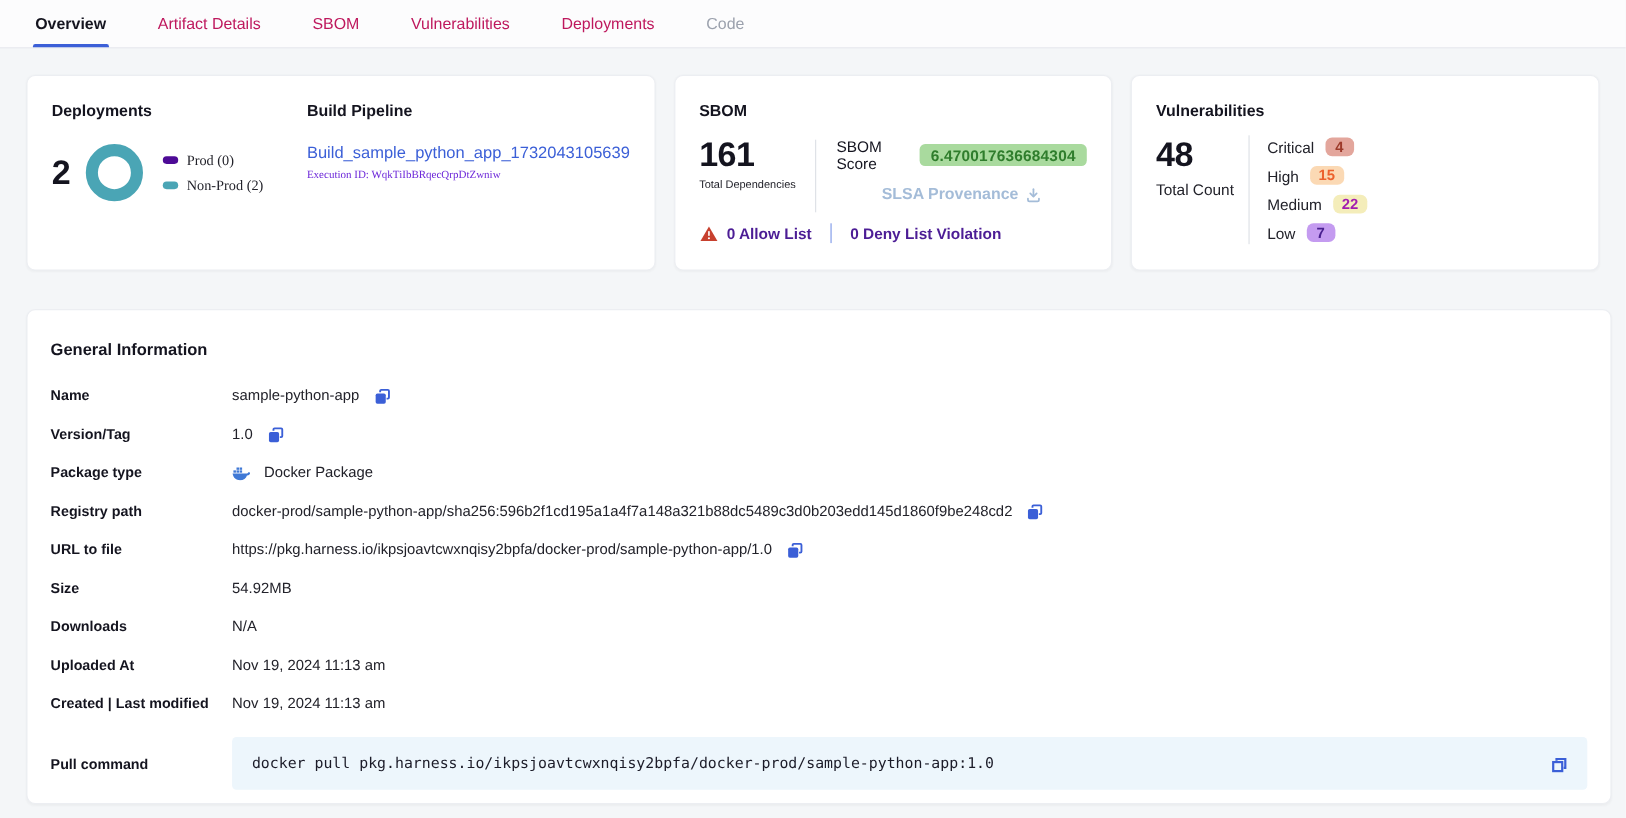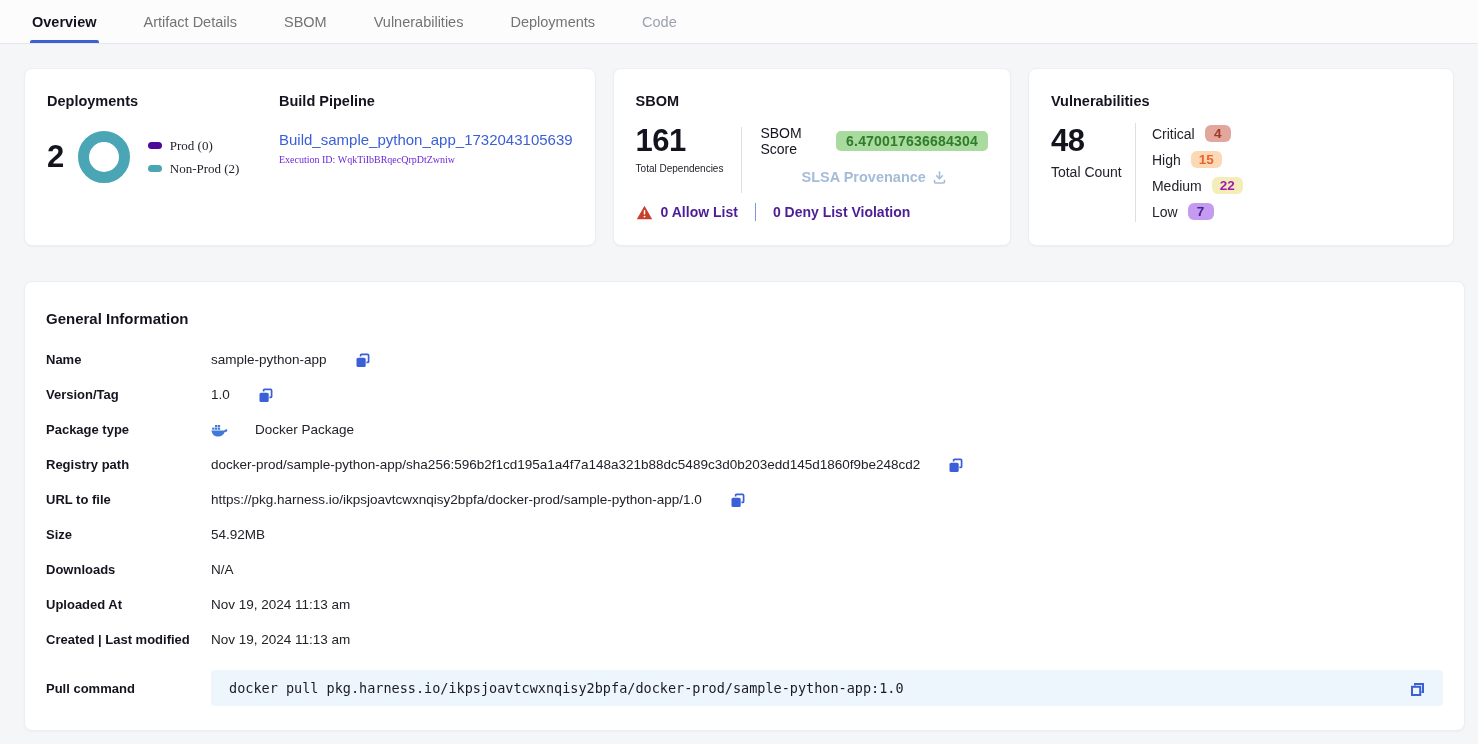"Artifact Details" .tab { color: #737373 -> #be185d }
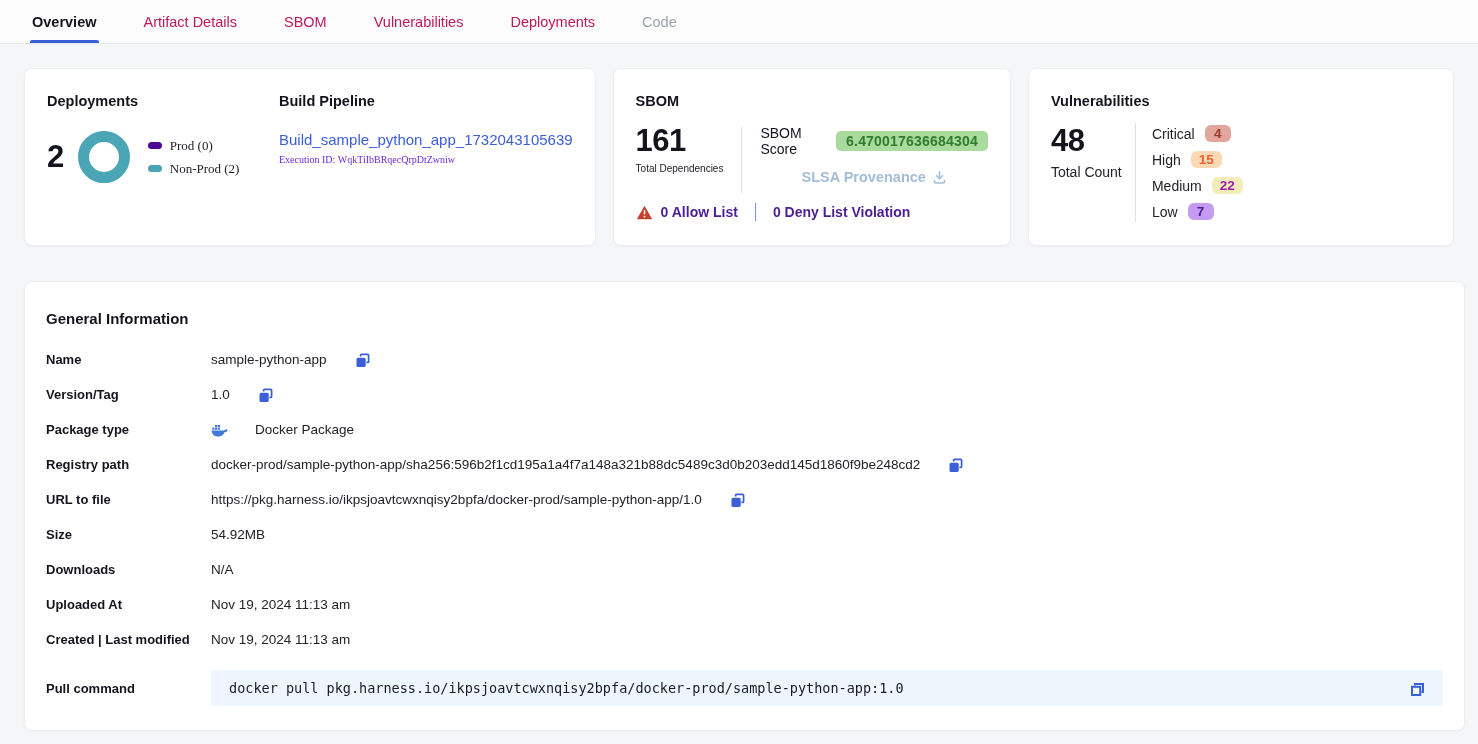"sample-python-app" .info-value { gap: 27px -> 12px }
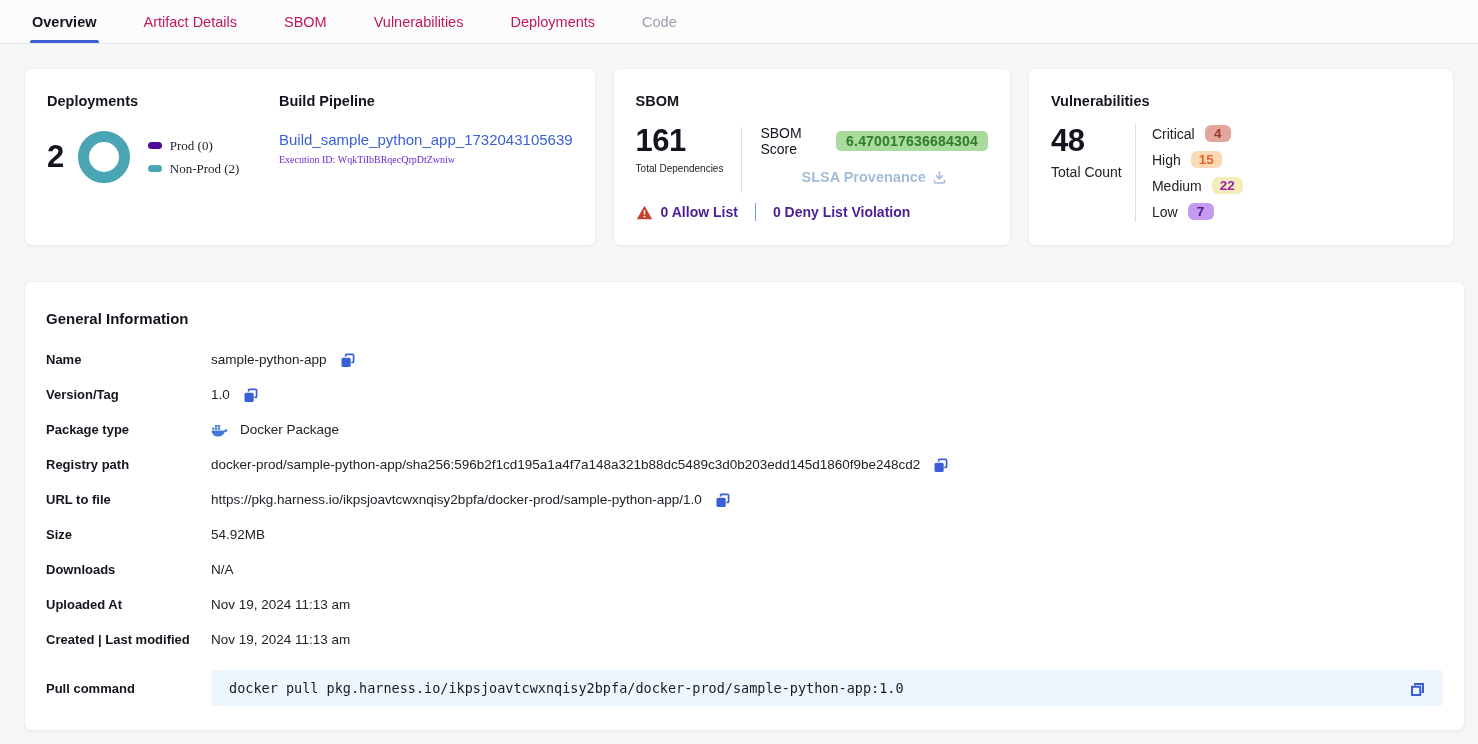"docker pull" .pull-box { height: 36px -> 48px }
